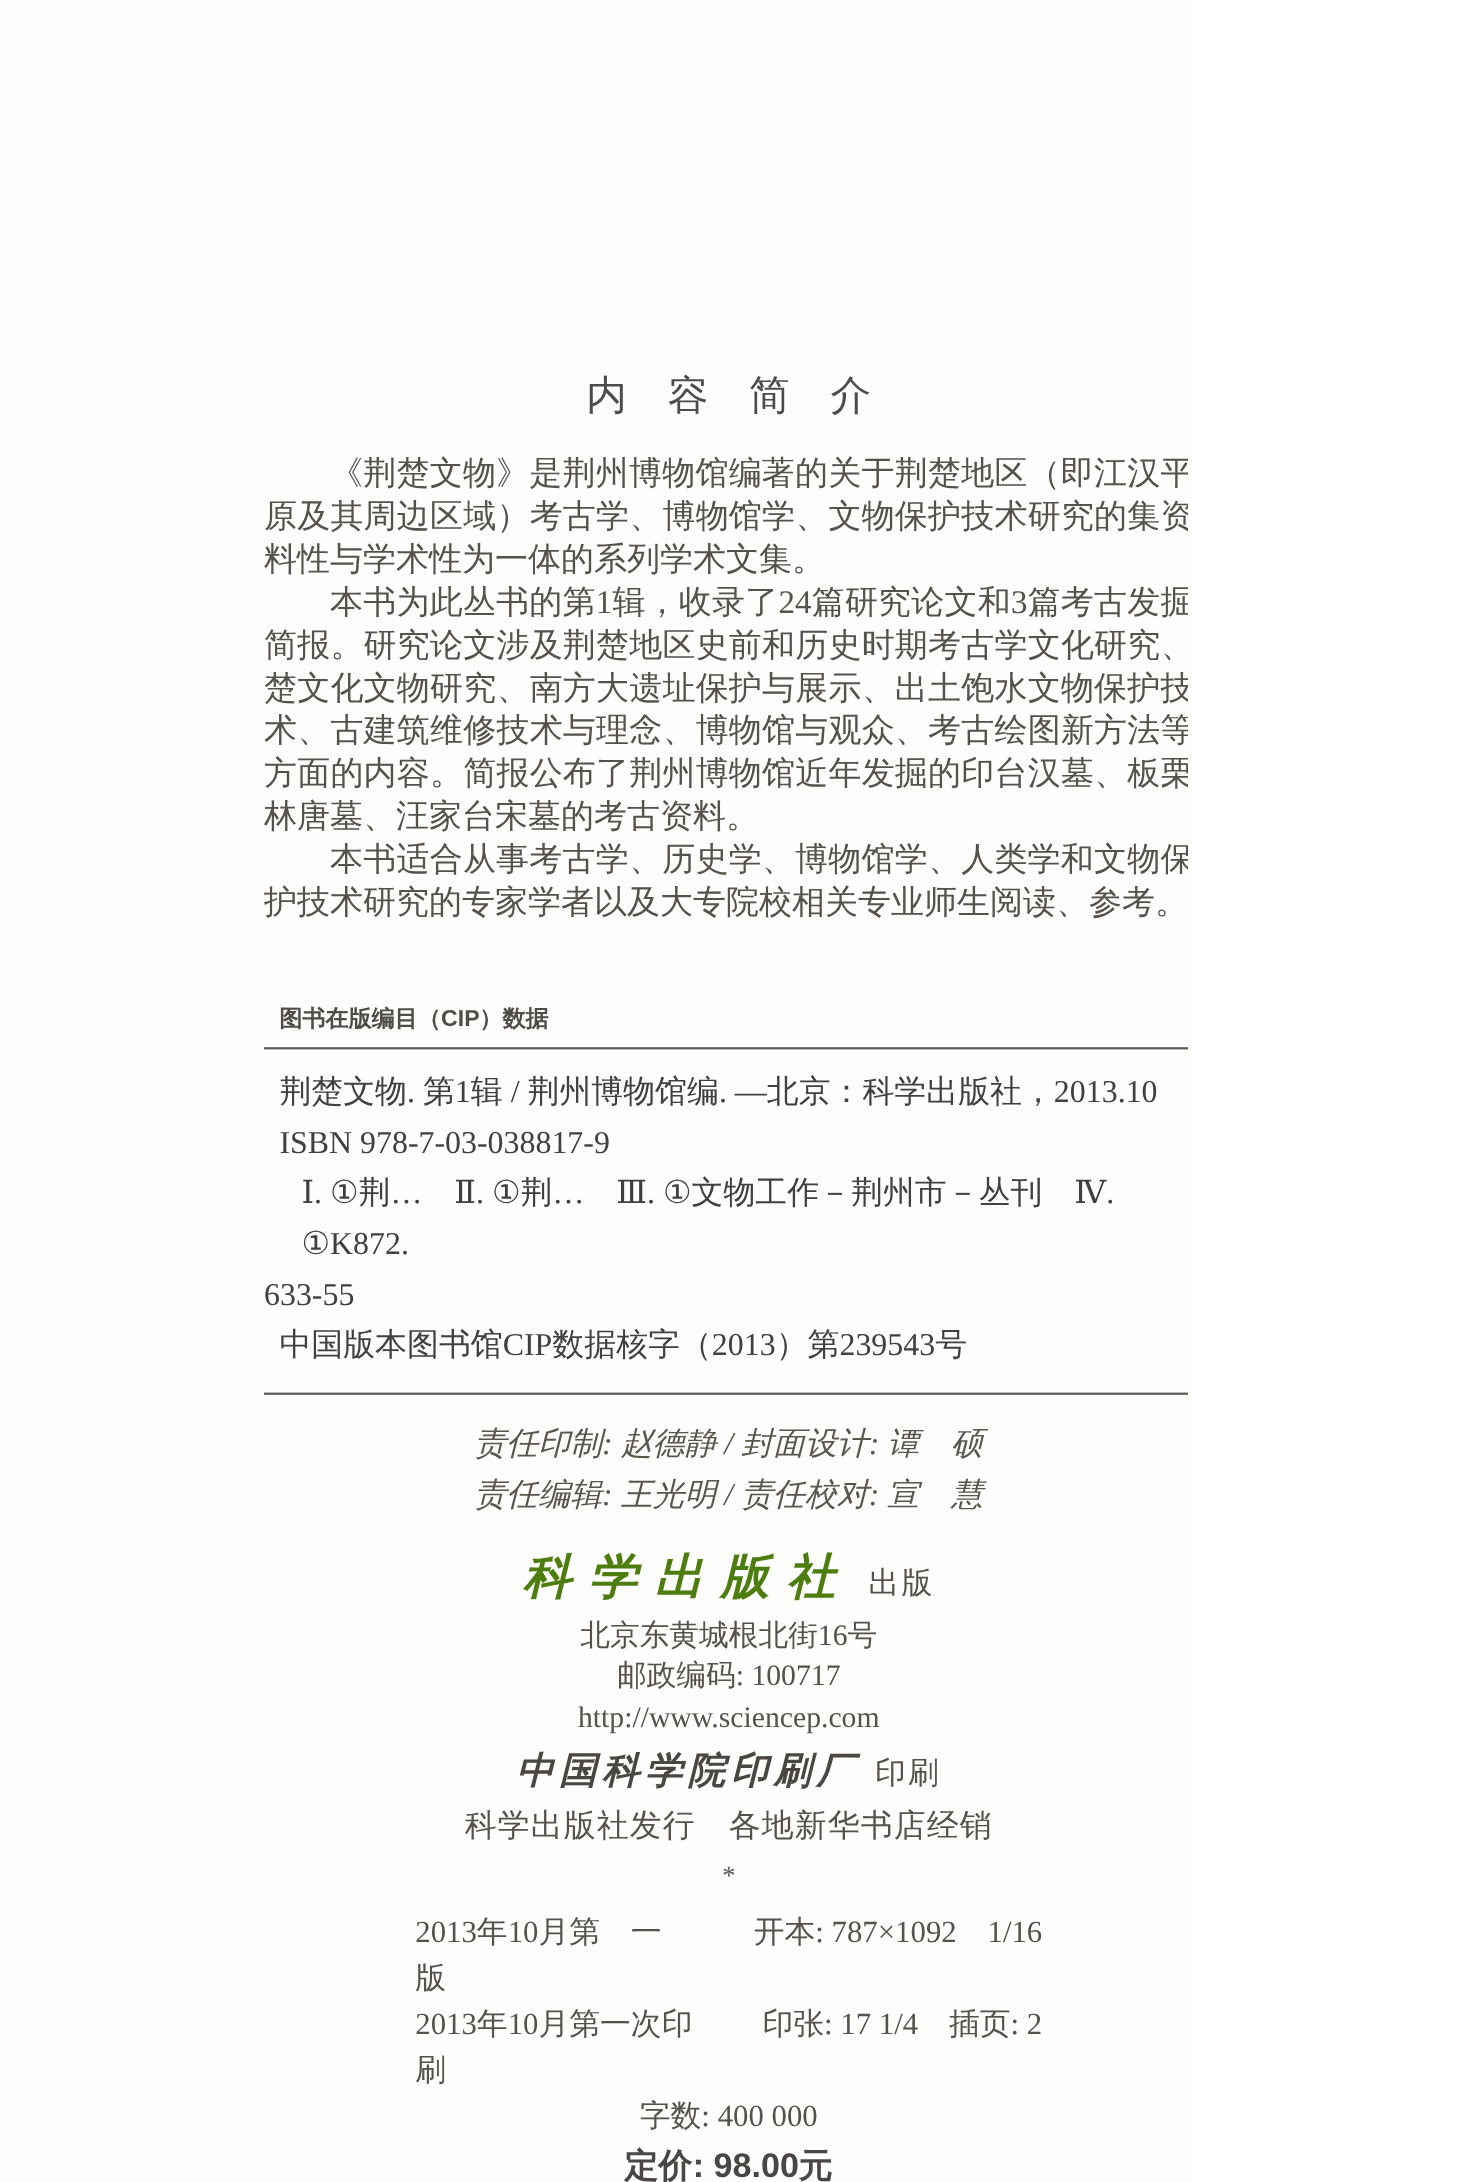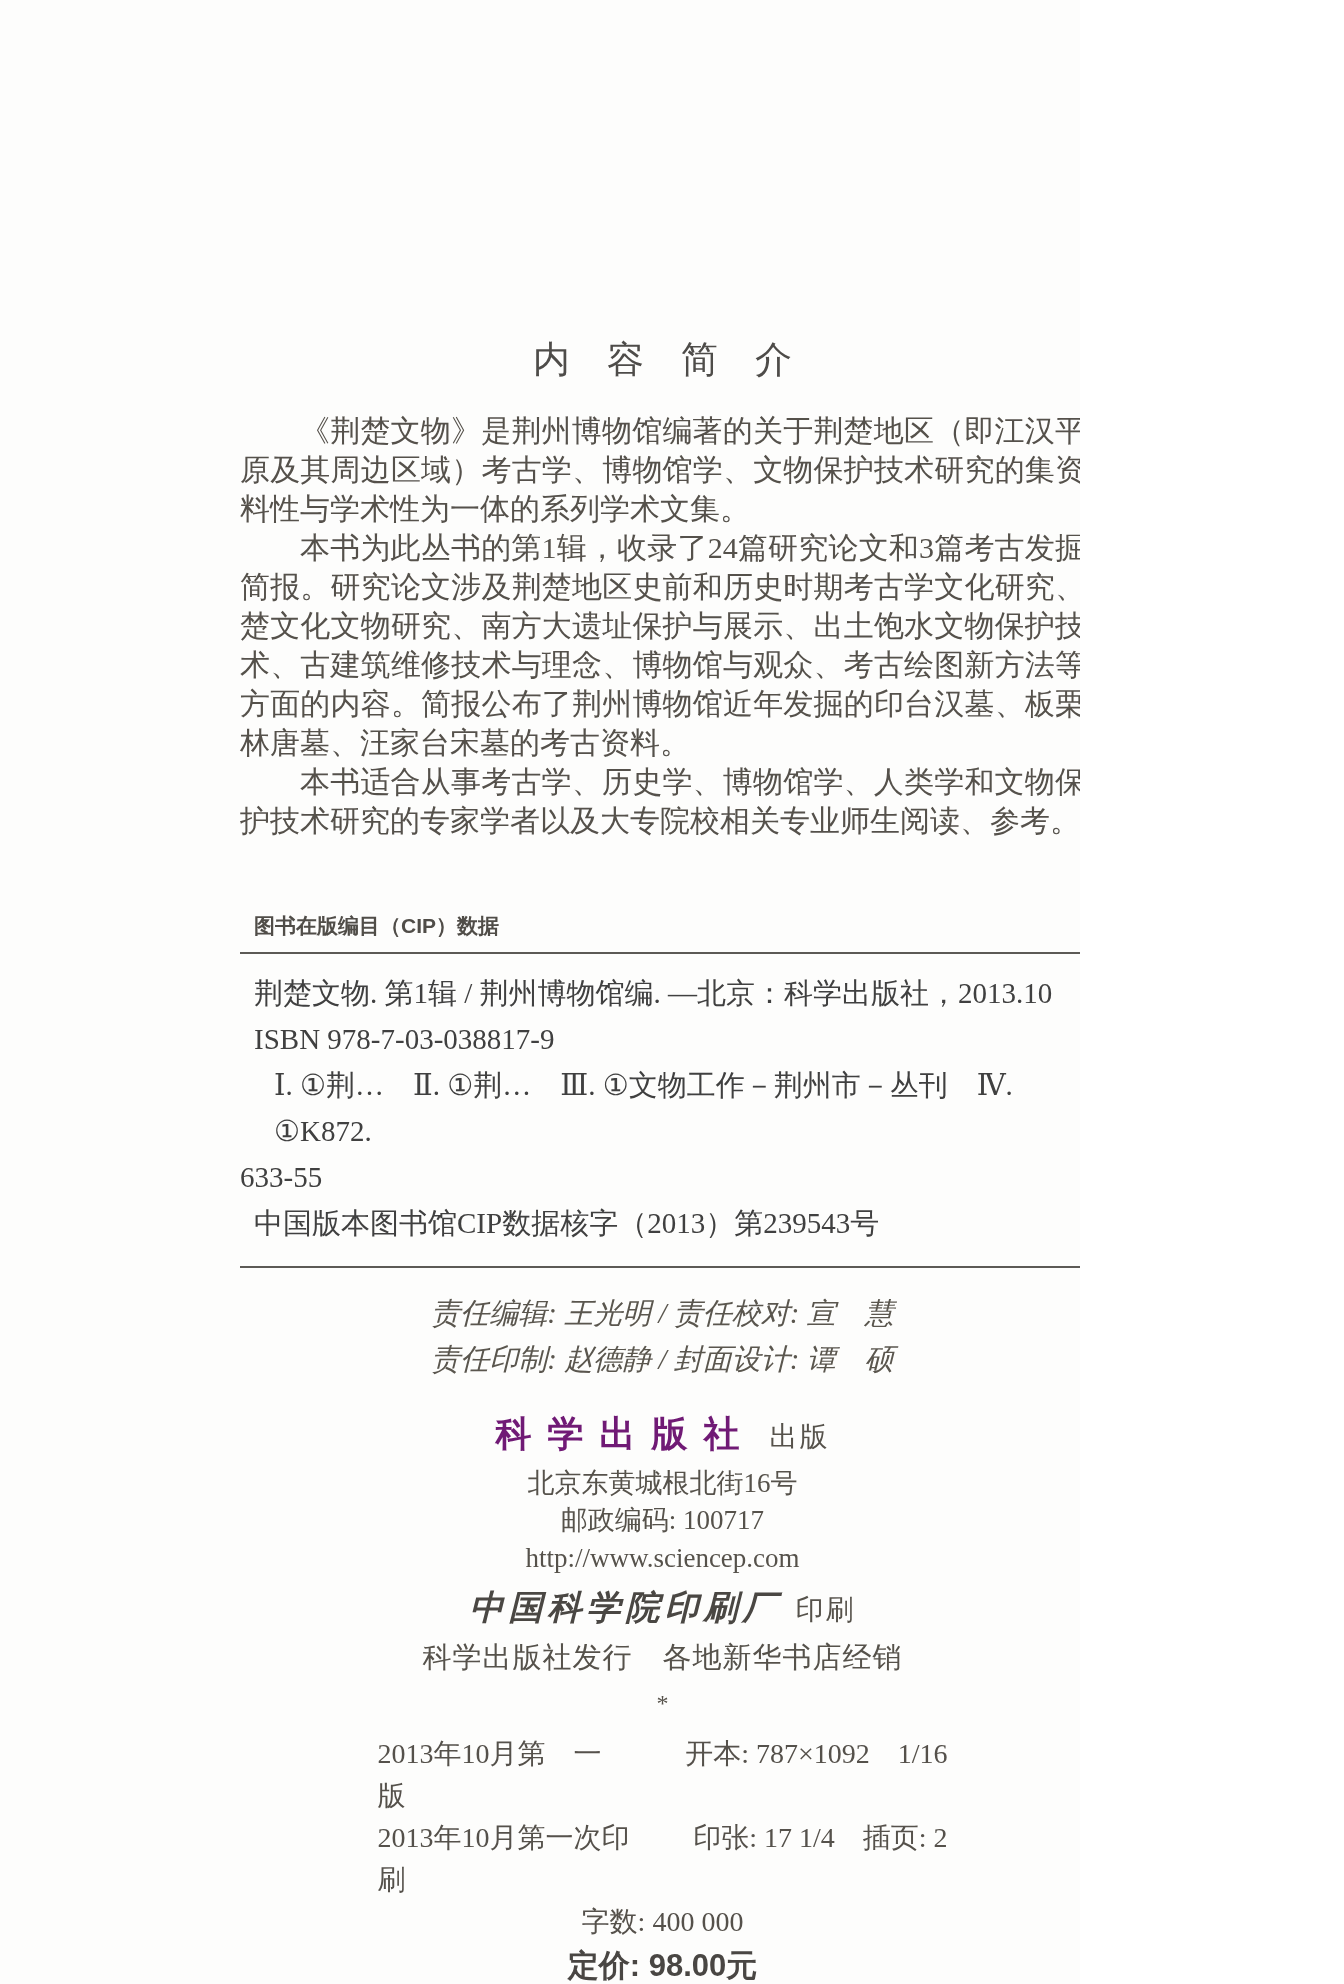"责任编辑: 王光明 / 责任校对: 宣" div { order: before "责任印制: 赵德静 / 封面设计: 谭" -> after "责任印制: 赵德静 / 封面设计: 谭" }
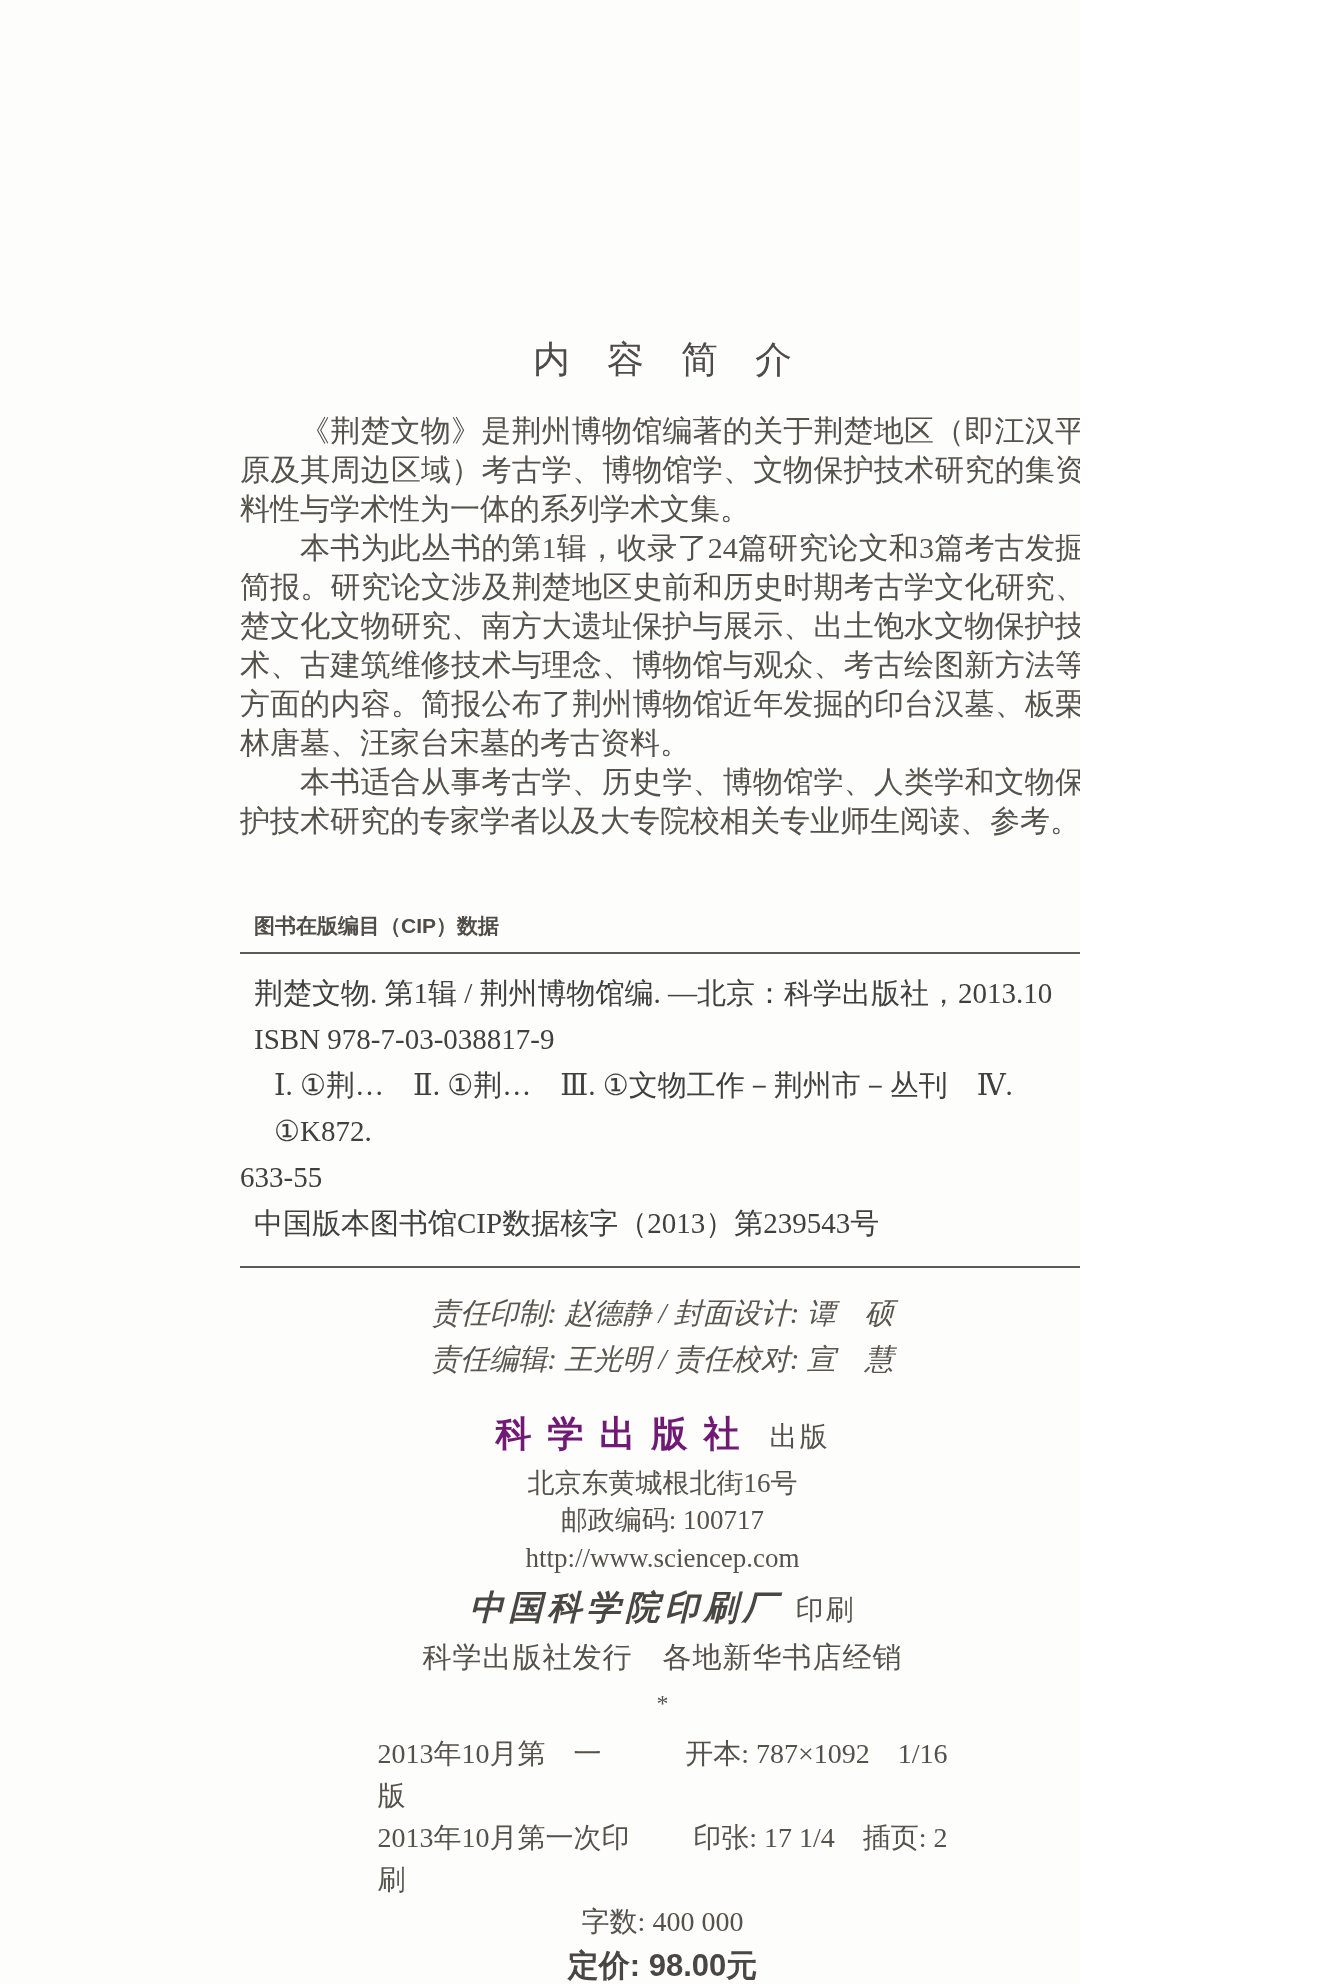"科学出版社" .brush { color: #701a75 -> #4d7c0f; font-size: 36px -> 44px; font-style: none -> italic }
